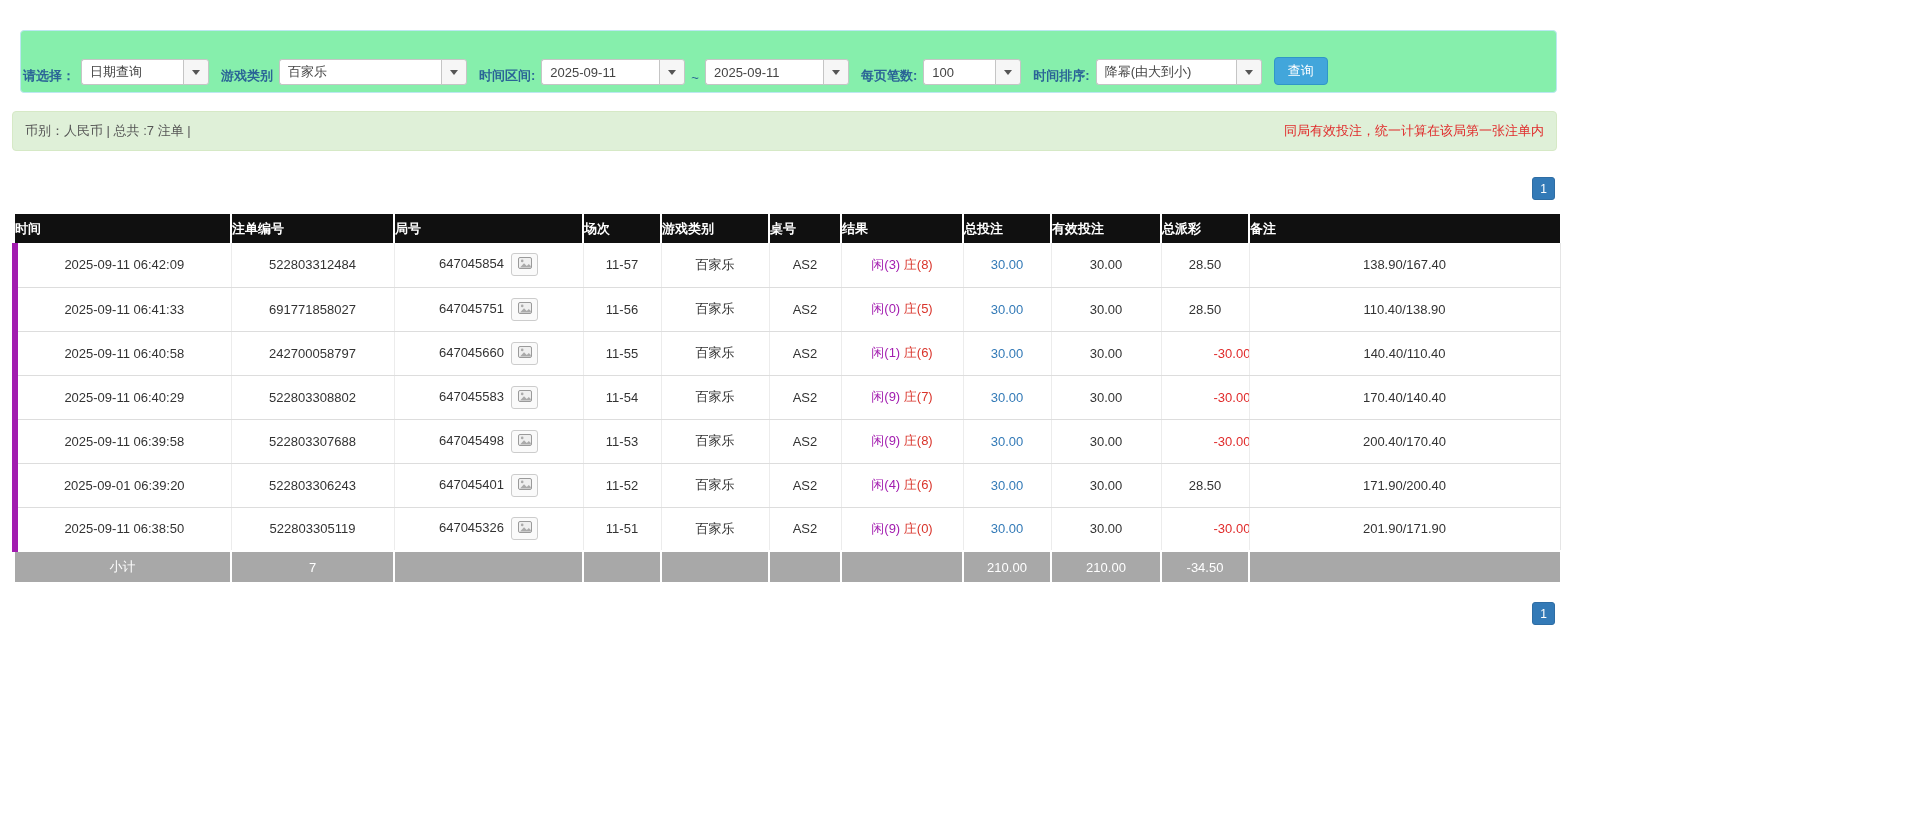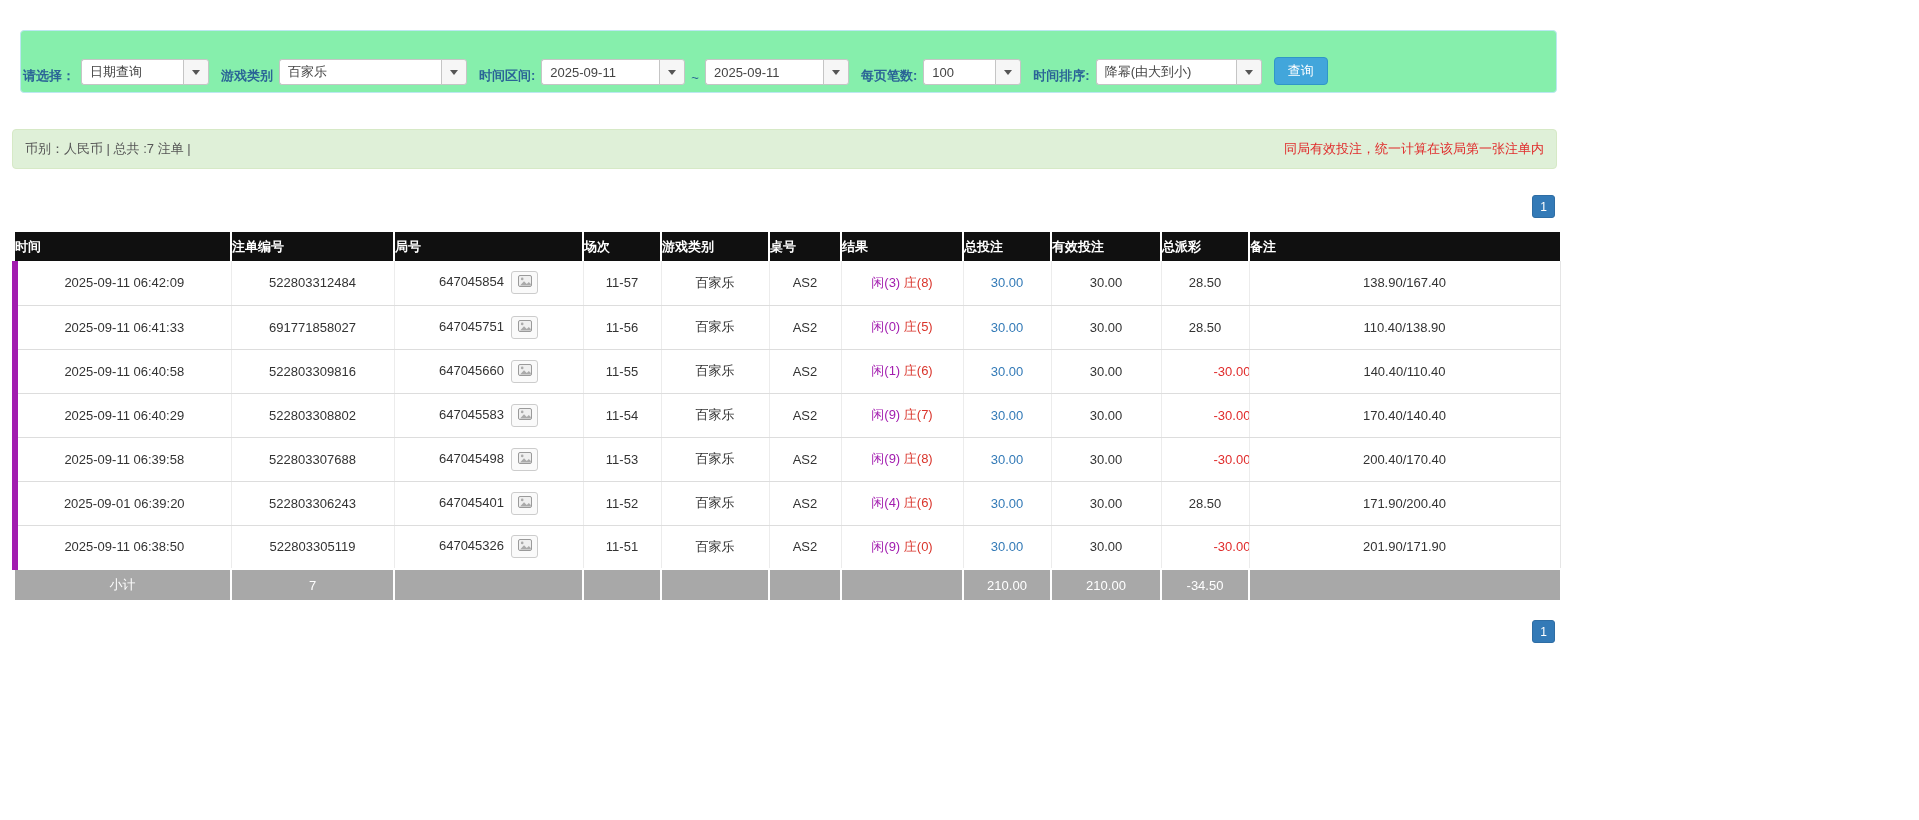"币别：人民币 | 总共 :7 注单" .summary-bar { margin-top: 36px -> 18px }
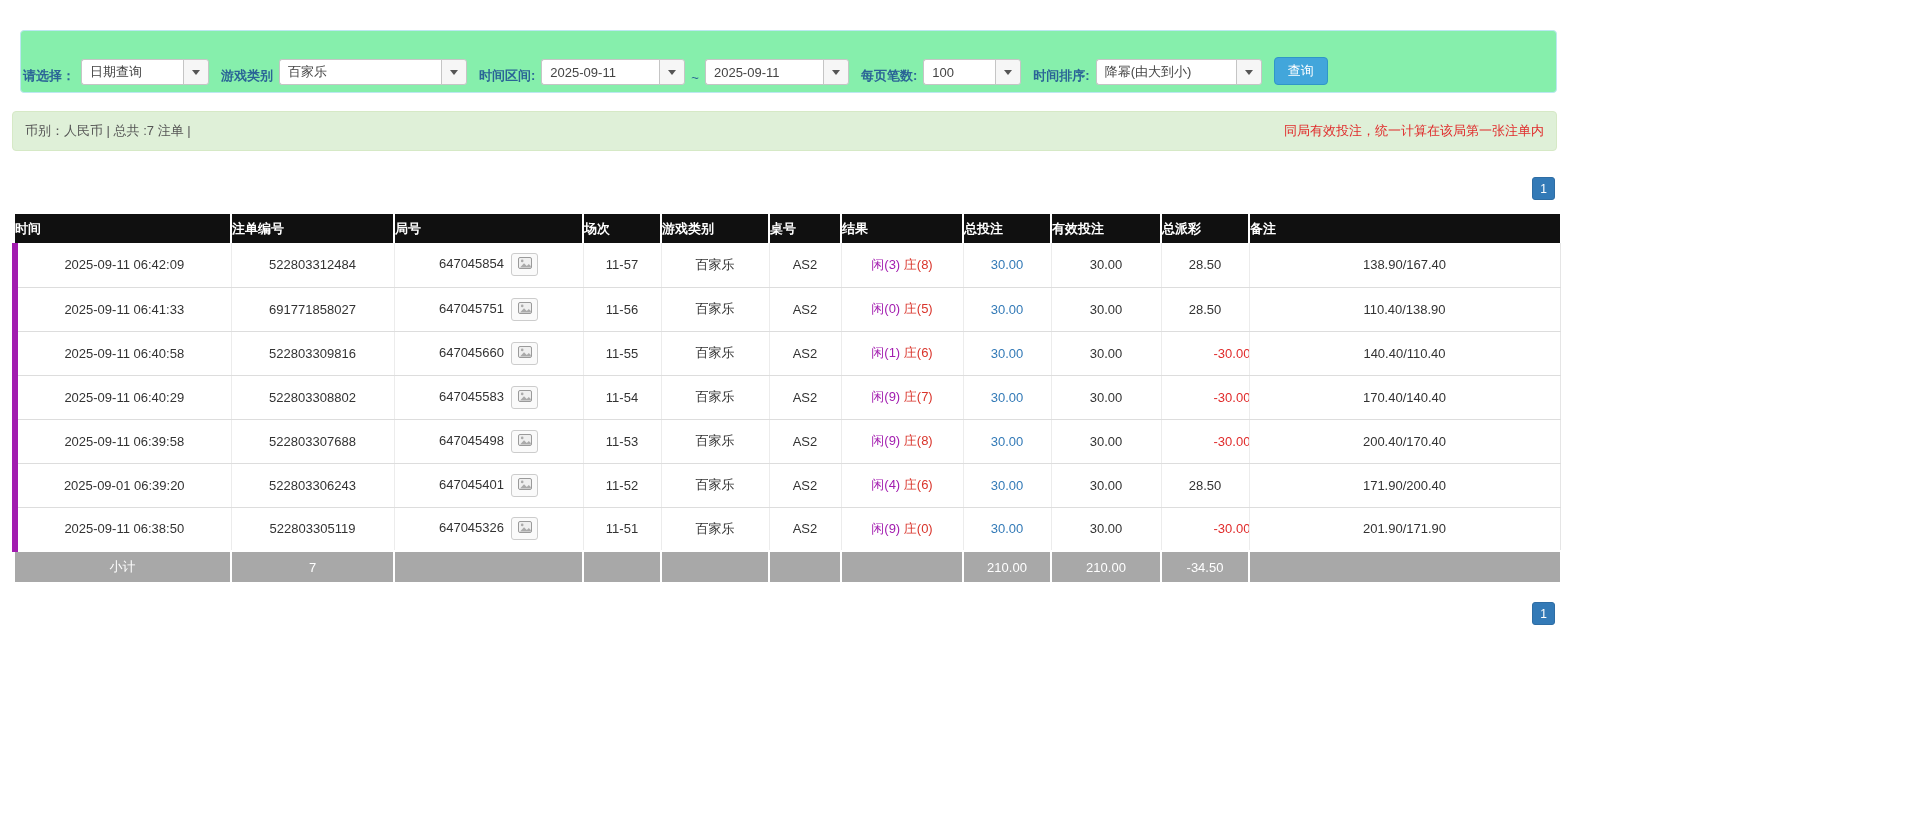"522803309816" span { text: 522803309816 -> 242700058797 }
